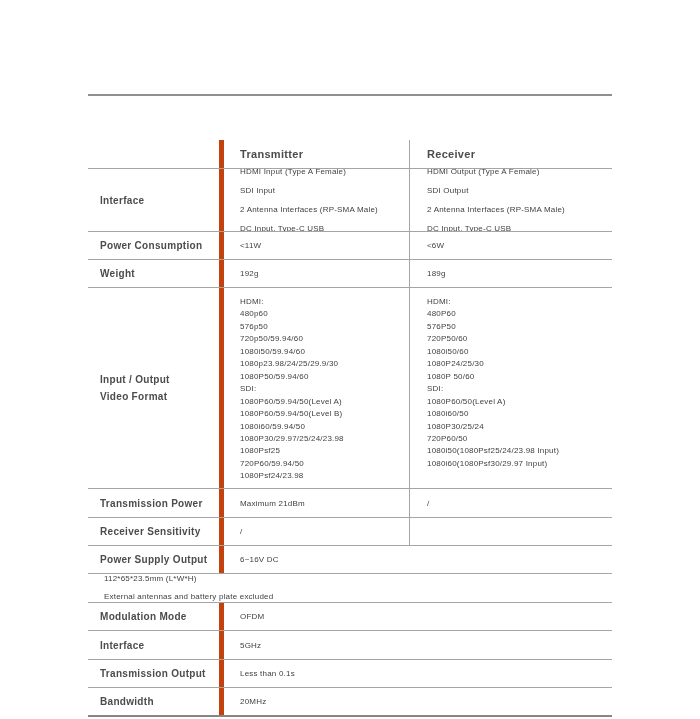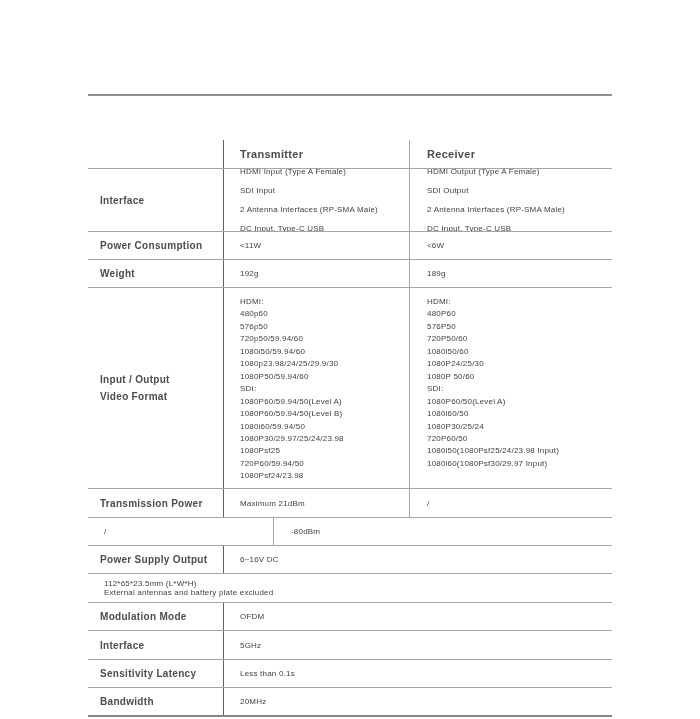"Interface" .lbl { border-right: 1px solid #c2410c -> 5px solid #c2410c }
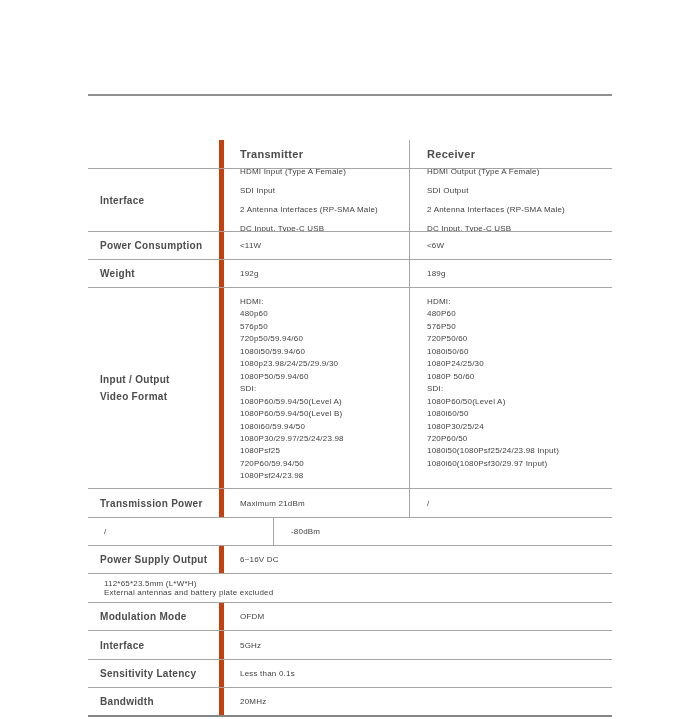"Receiver Sensitivity" div.cell { html: none -> <div>Receiver Sensitivity</div> }
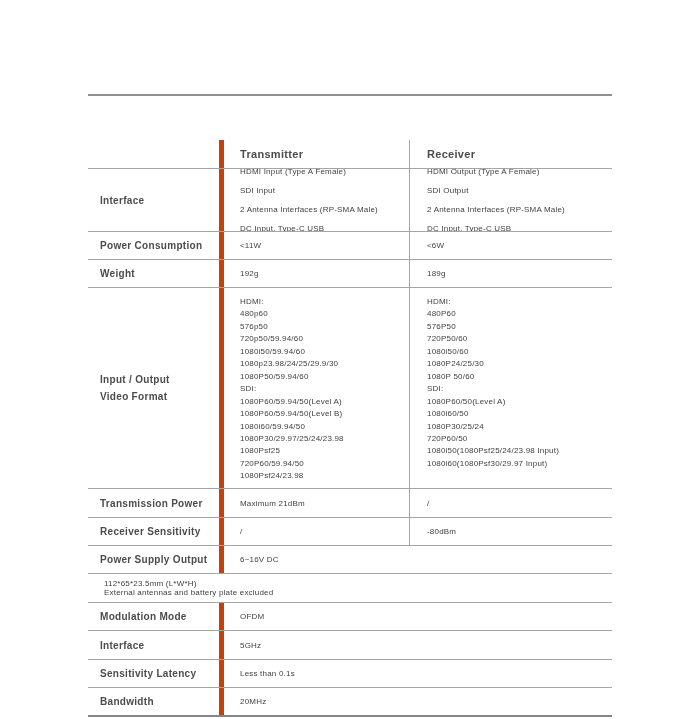"-80dBm" div.cell { html: <div>-80dBm</div> -> none }
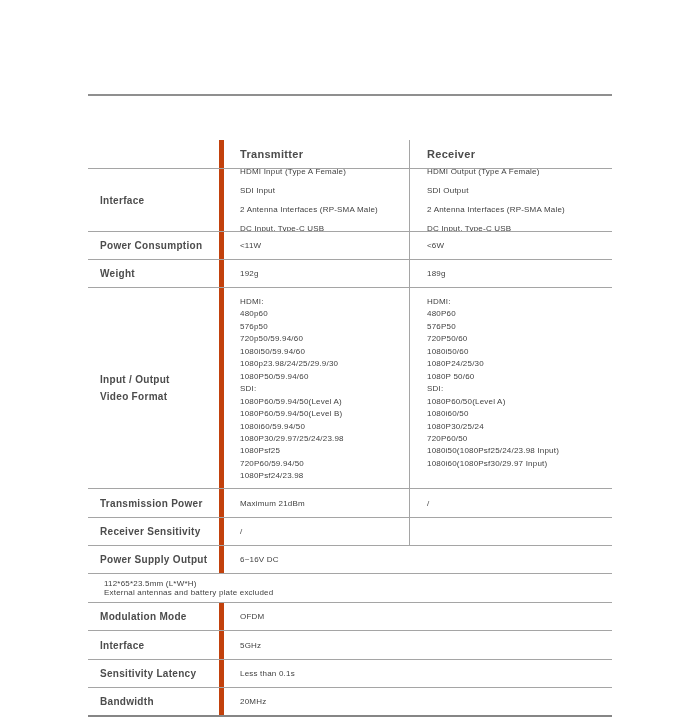"112*65*23.5mm (L*W*H)" .two-line { line-height: 9px -> 18px }
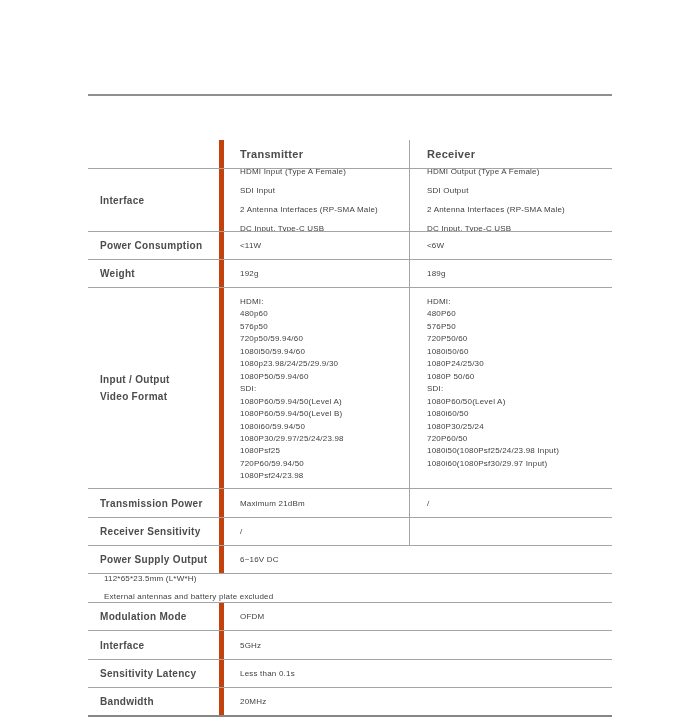"Sensitivity Latency" div.cell { text: Sensitivity Latency -> Transmission Output }
